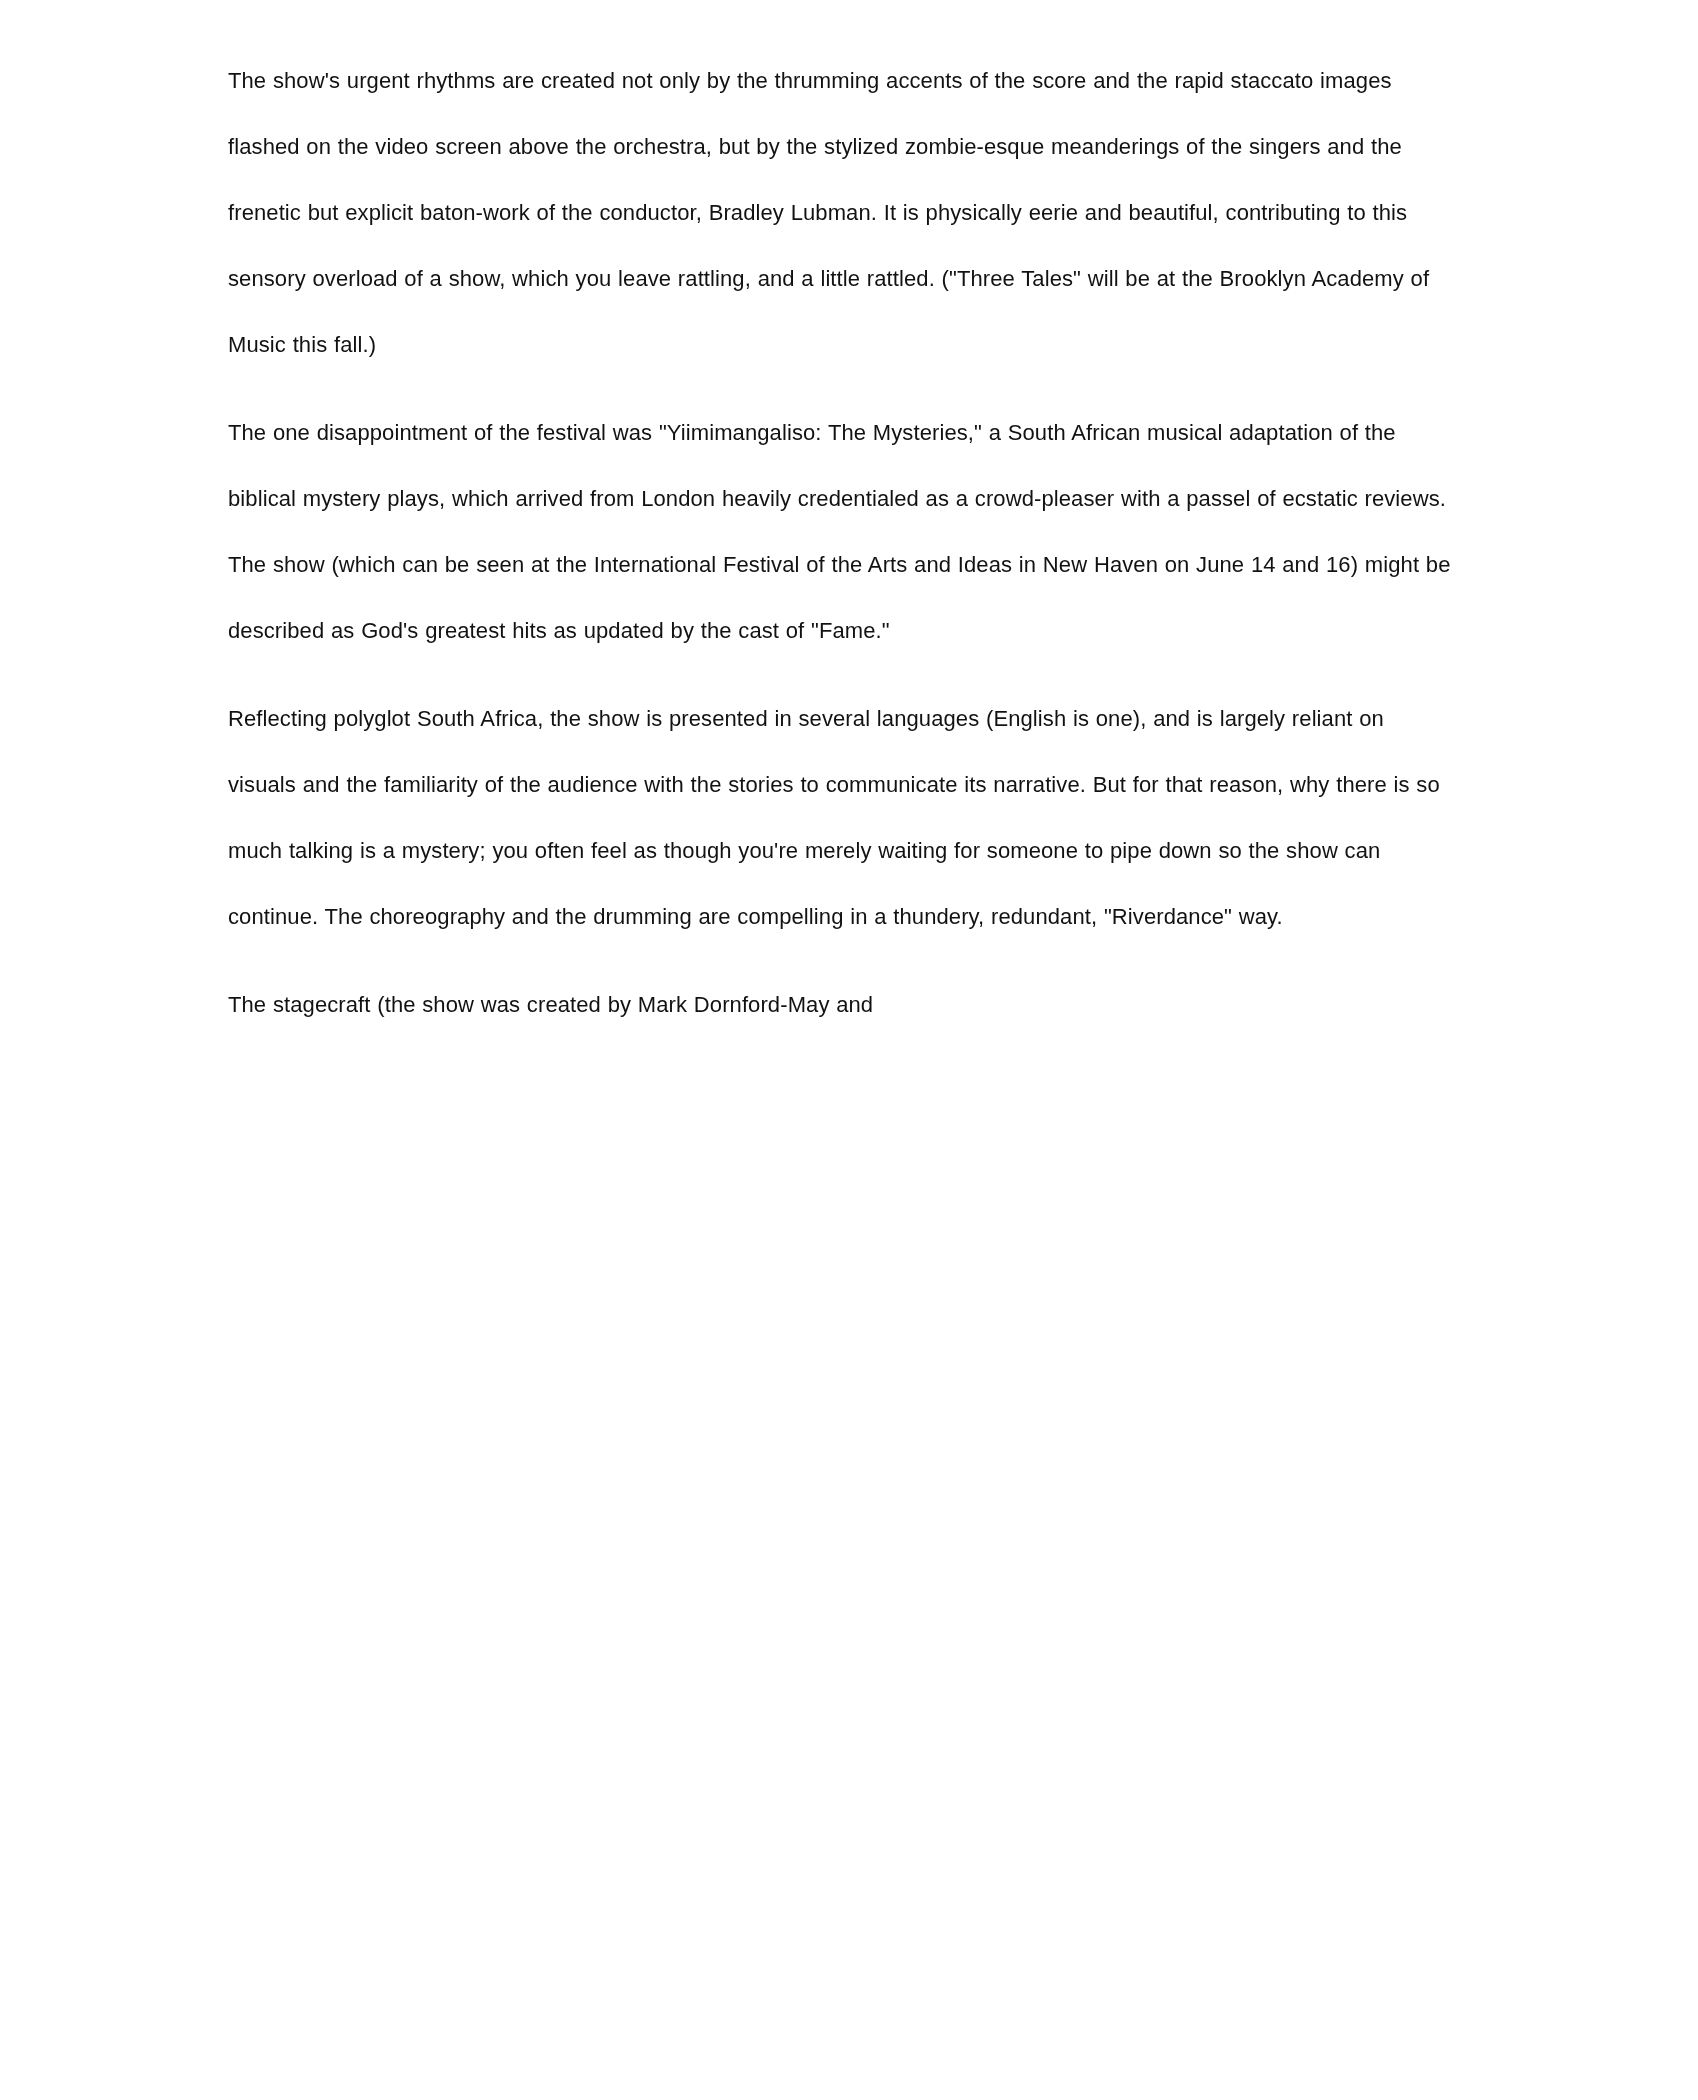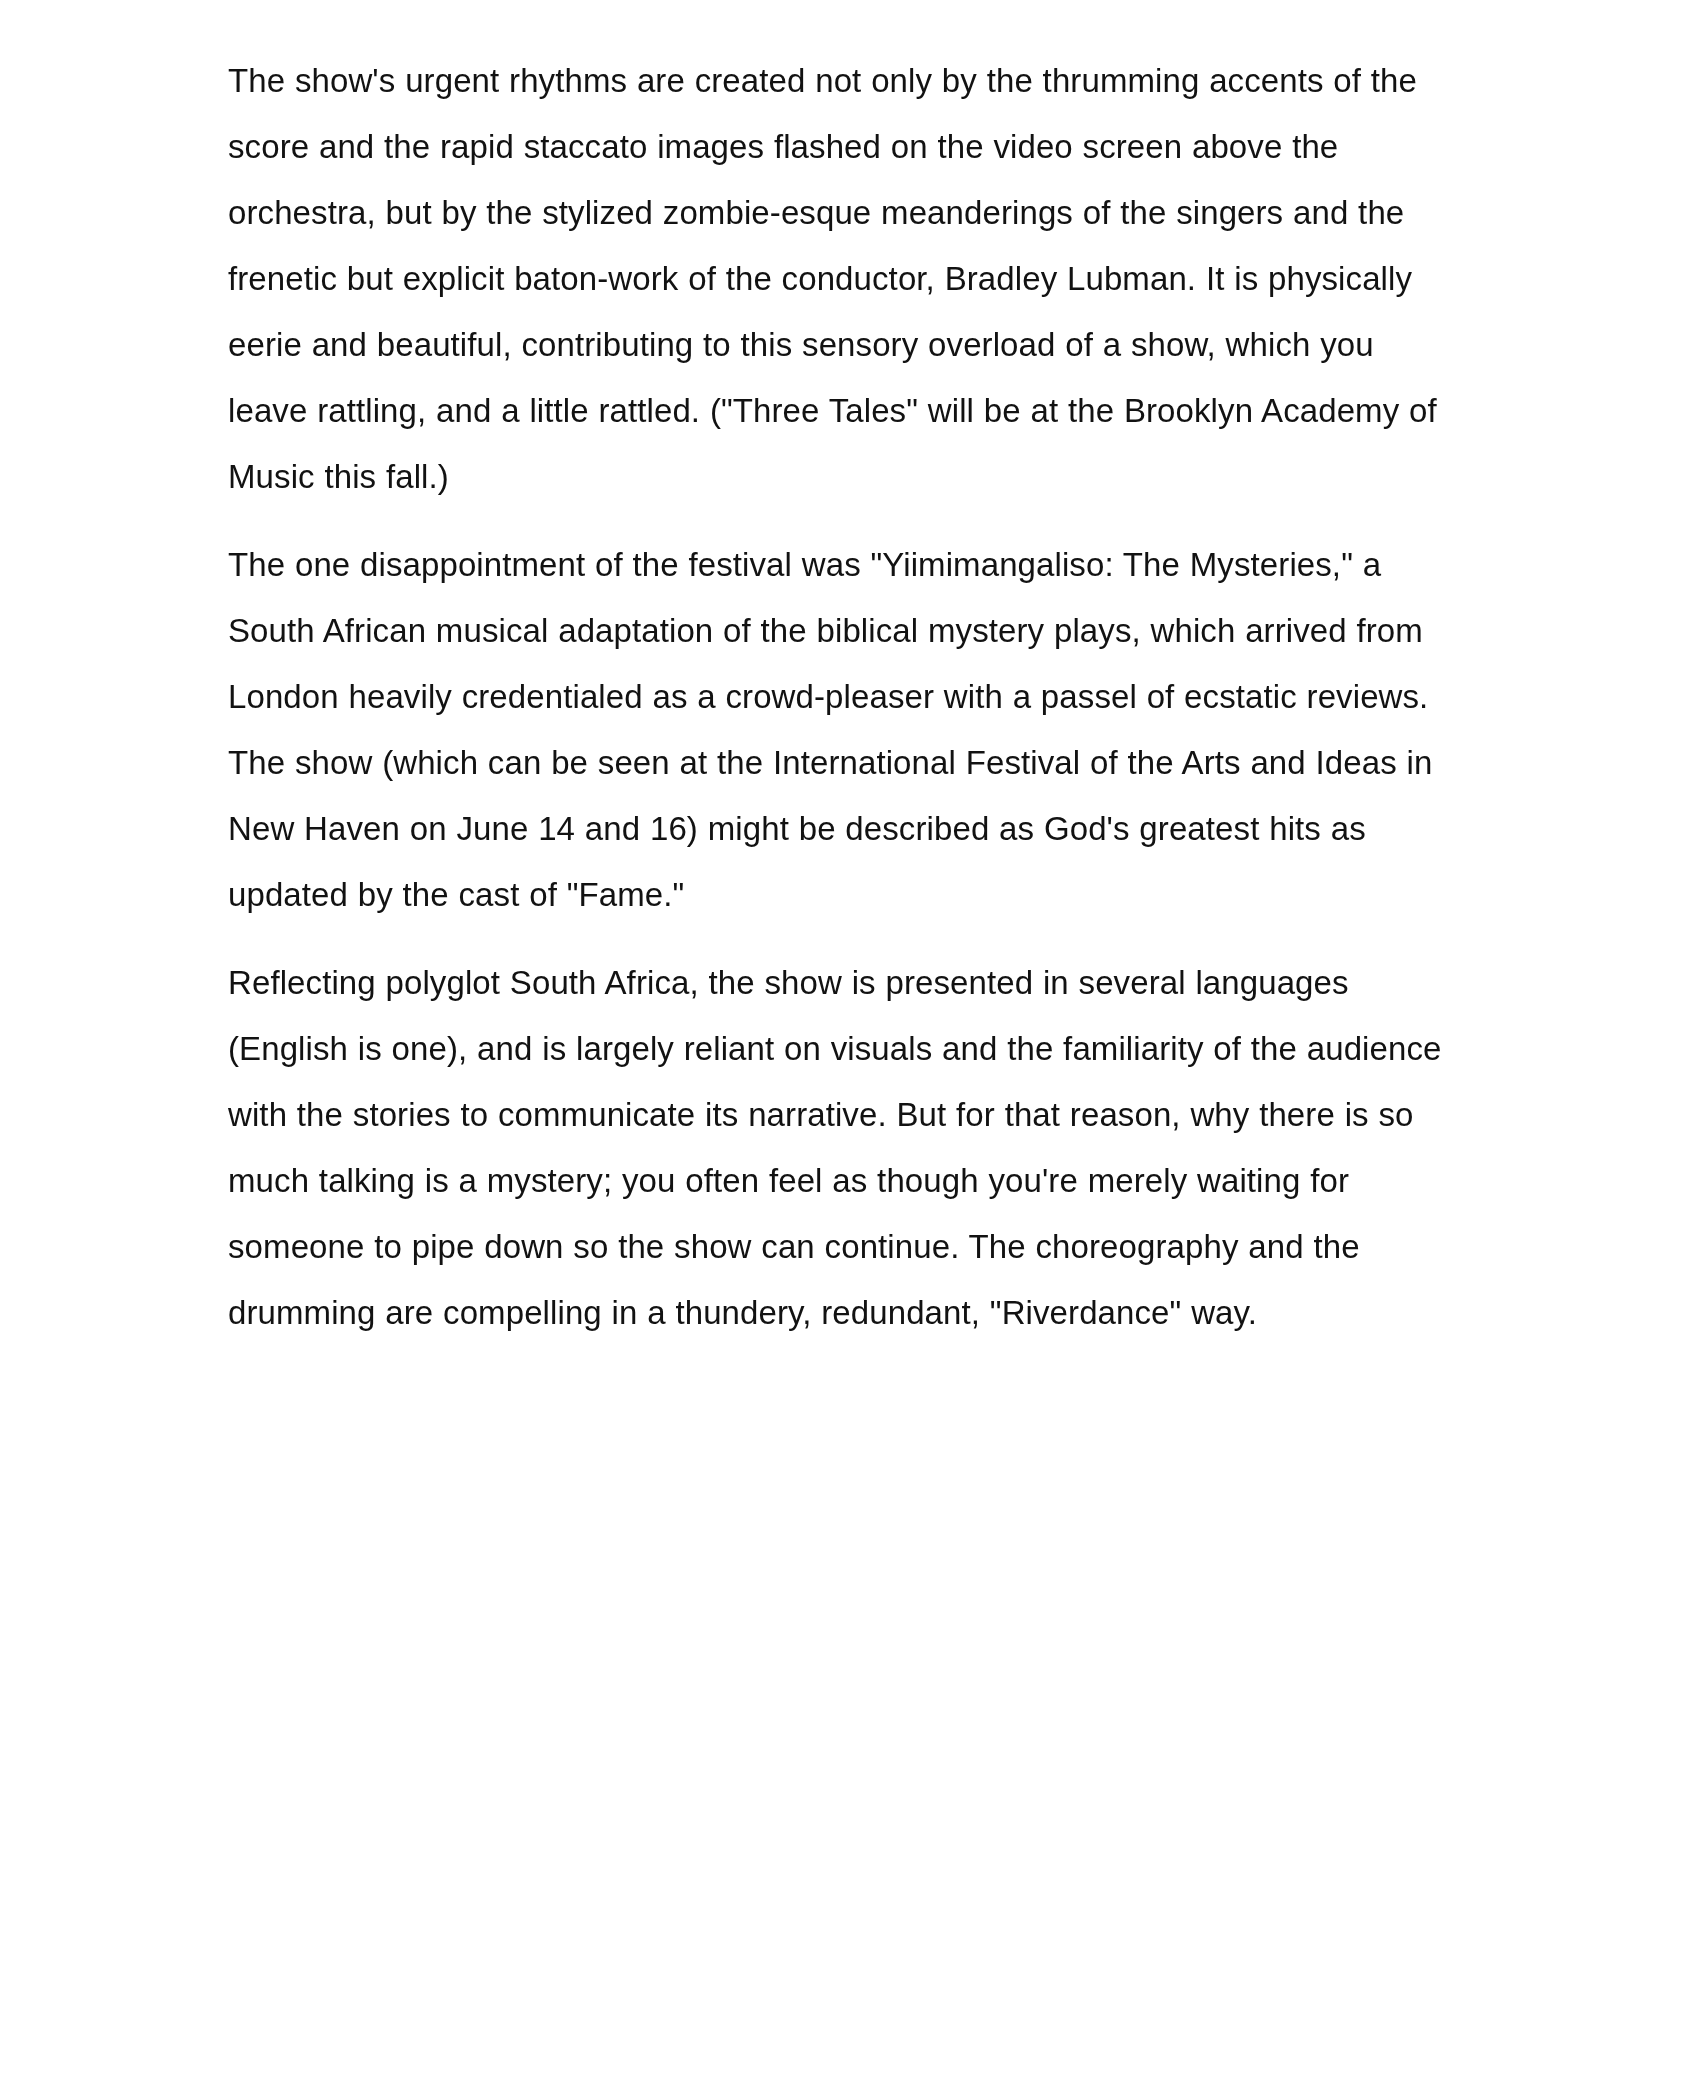"The show's urgent rhythms are" .para { font-size: 33px -> 22px }
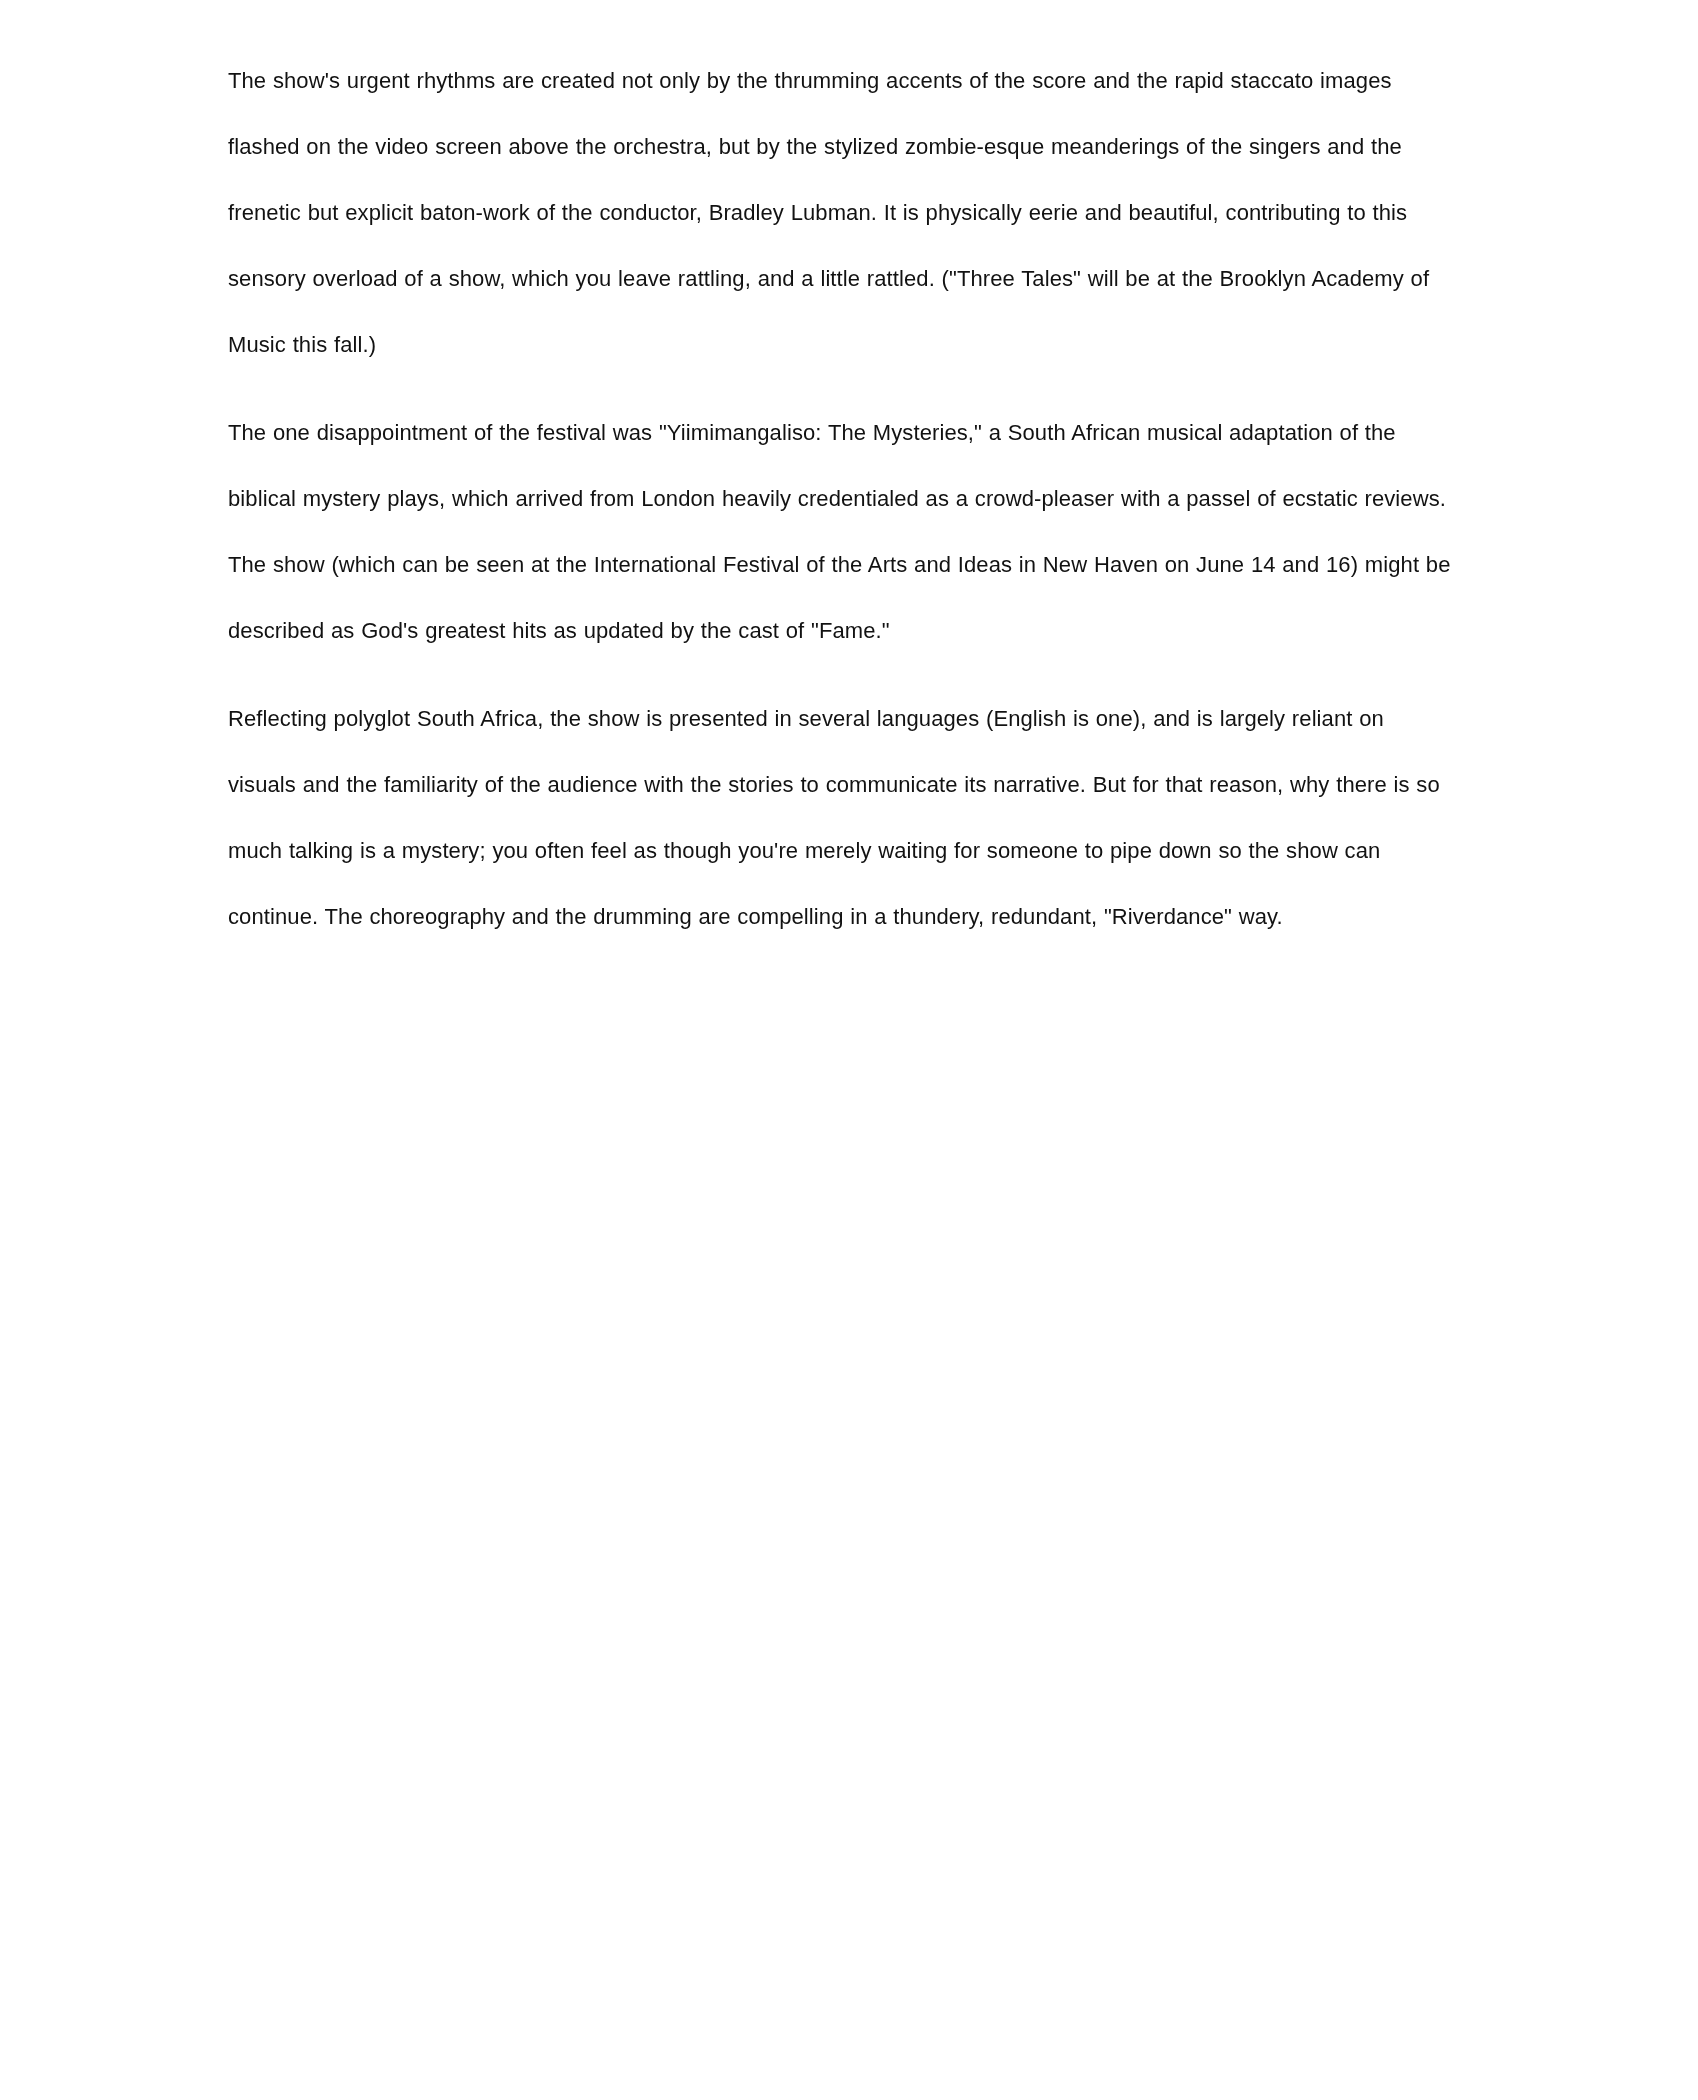"The stagecraft (the show was" p.para { html: none -> <p>The stagecraft (the show was created by Mark Dornford-May and</p> }
